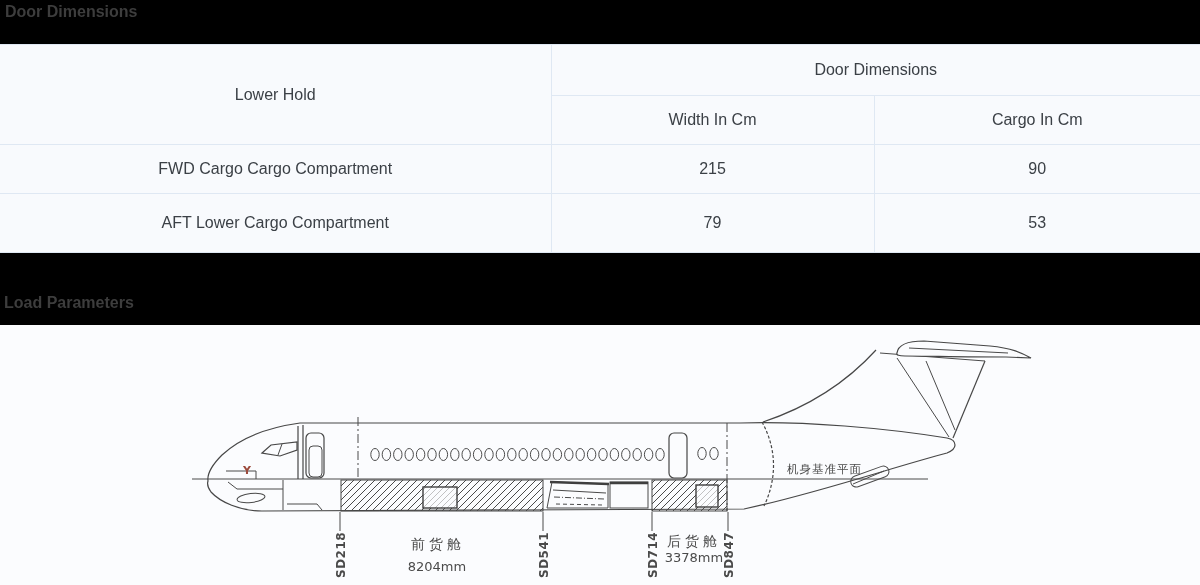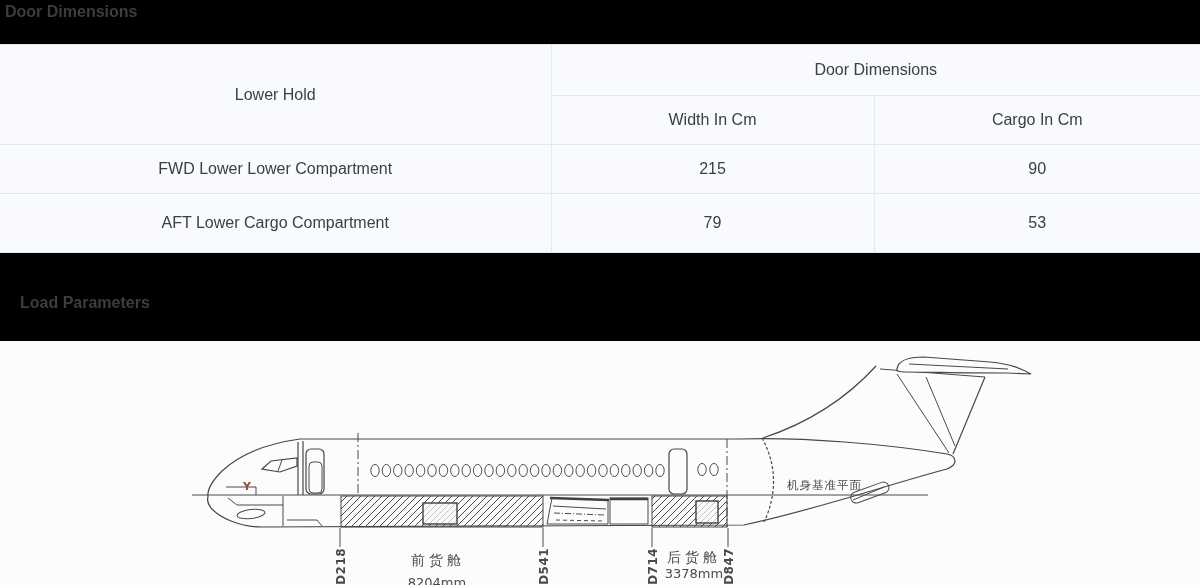"FWD Lower Lower Compartment" td.no-left { text: Lower Lower -> Cargo Cargo }
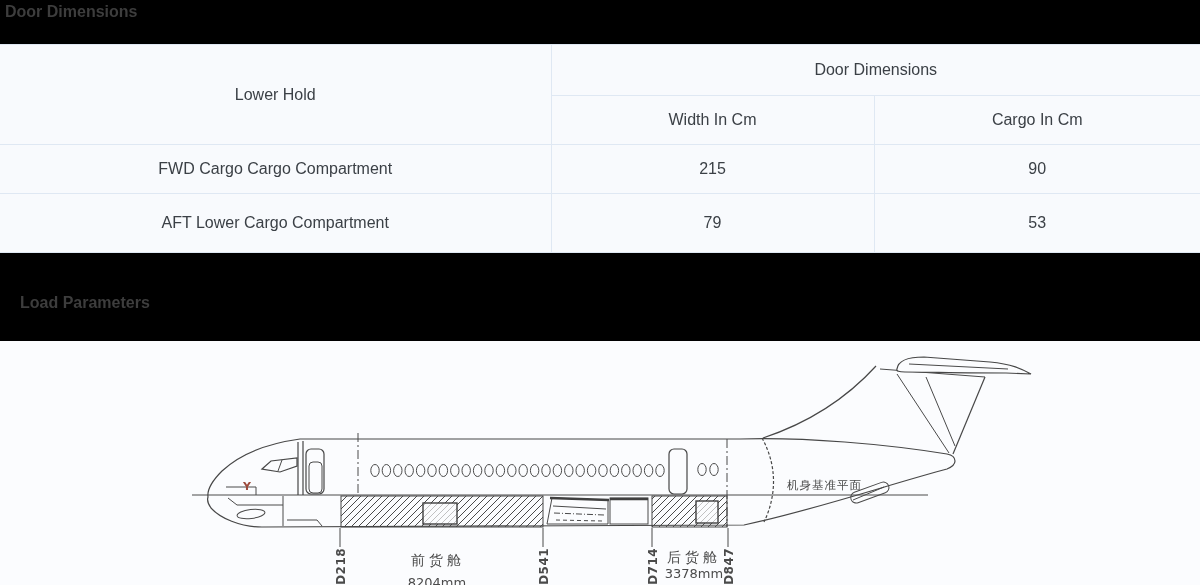"Load Parameters" .bar-mid { height: 88px -> 72px; padding: 41px 0 0 20px -> 41px 0 0 4px }
